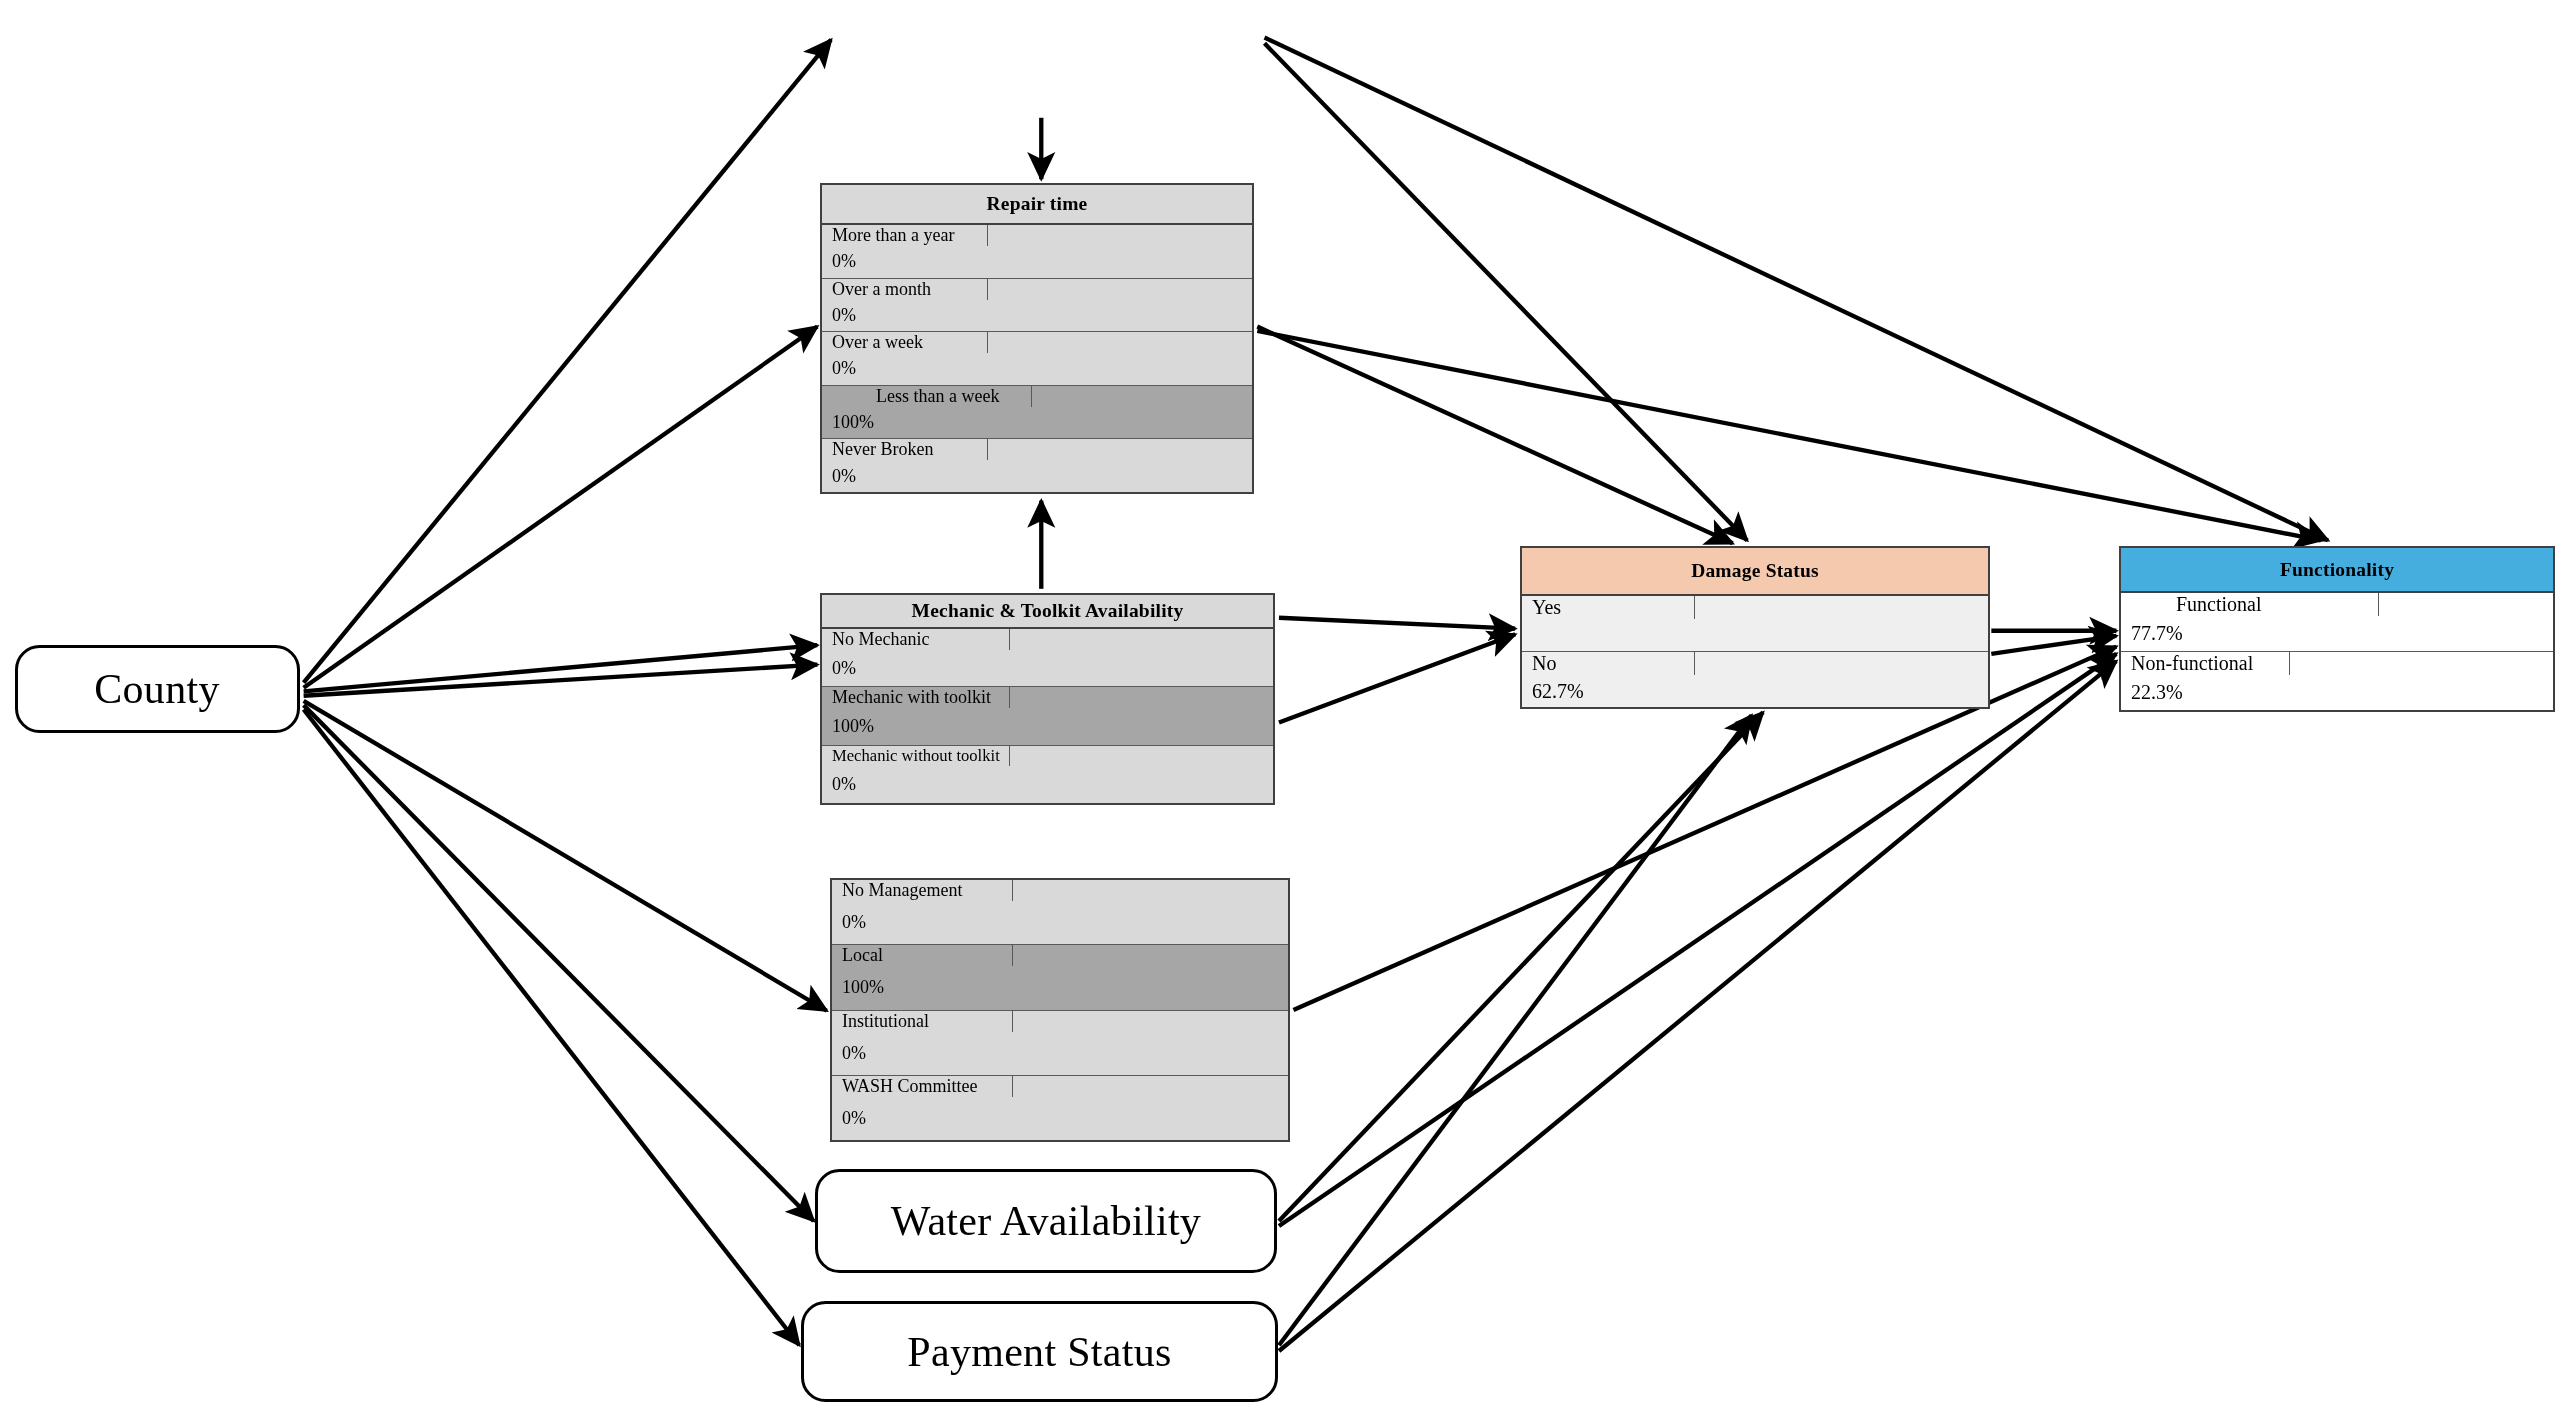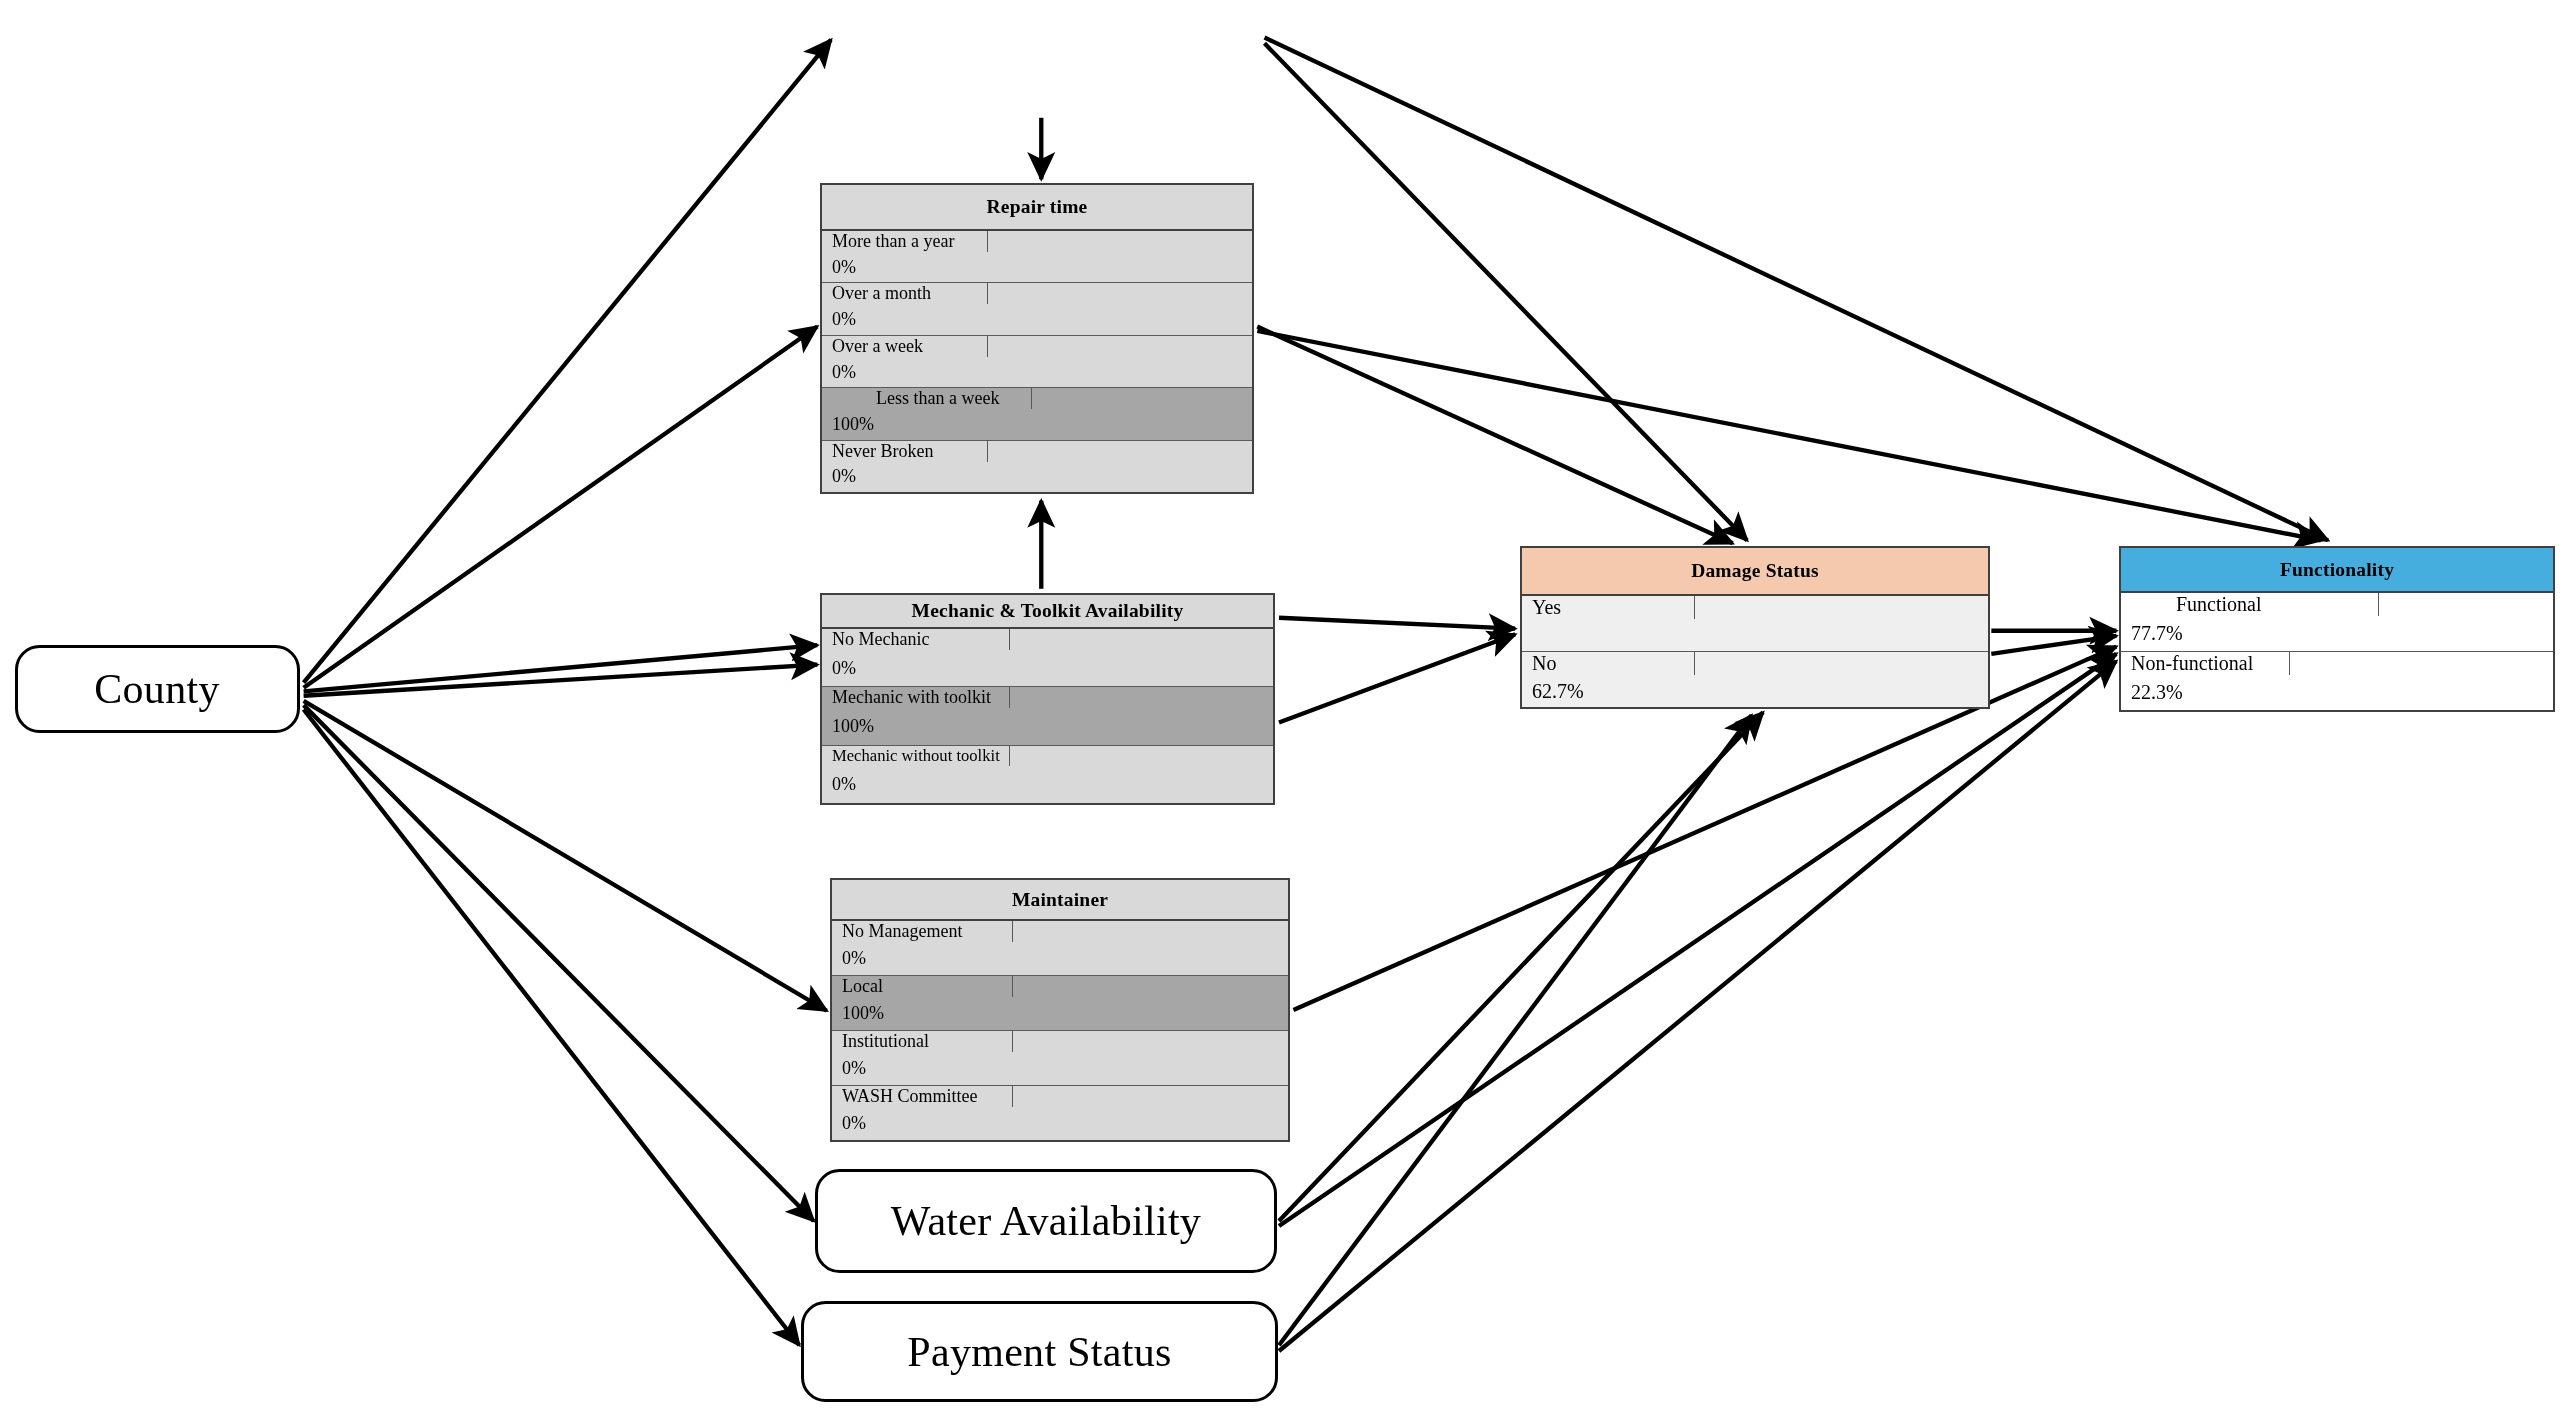"Repair time" div.cpt-header { height: 46px -> 40px }
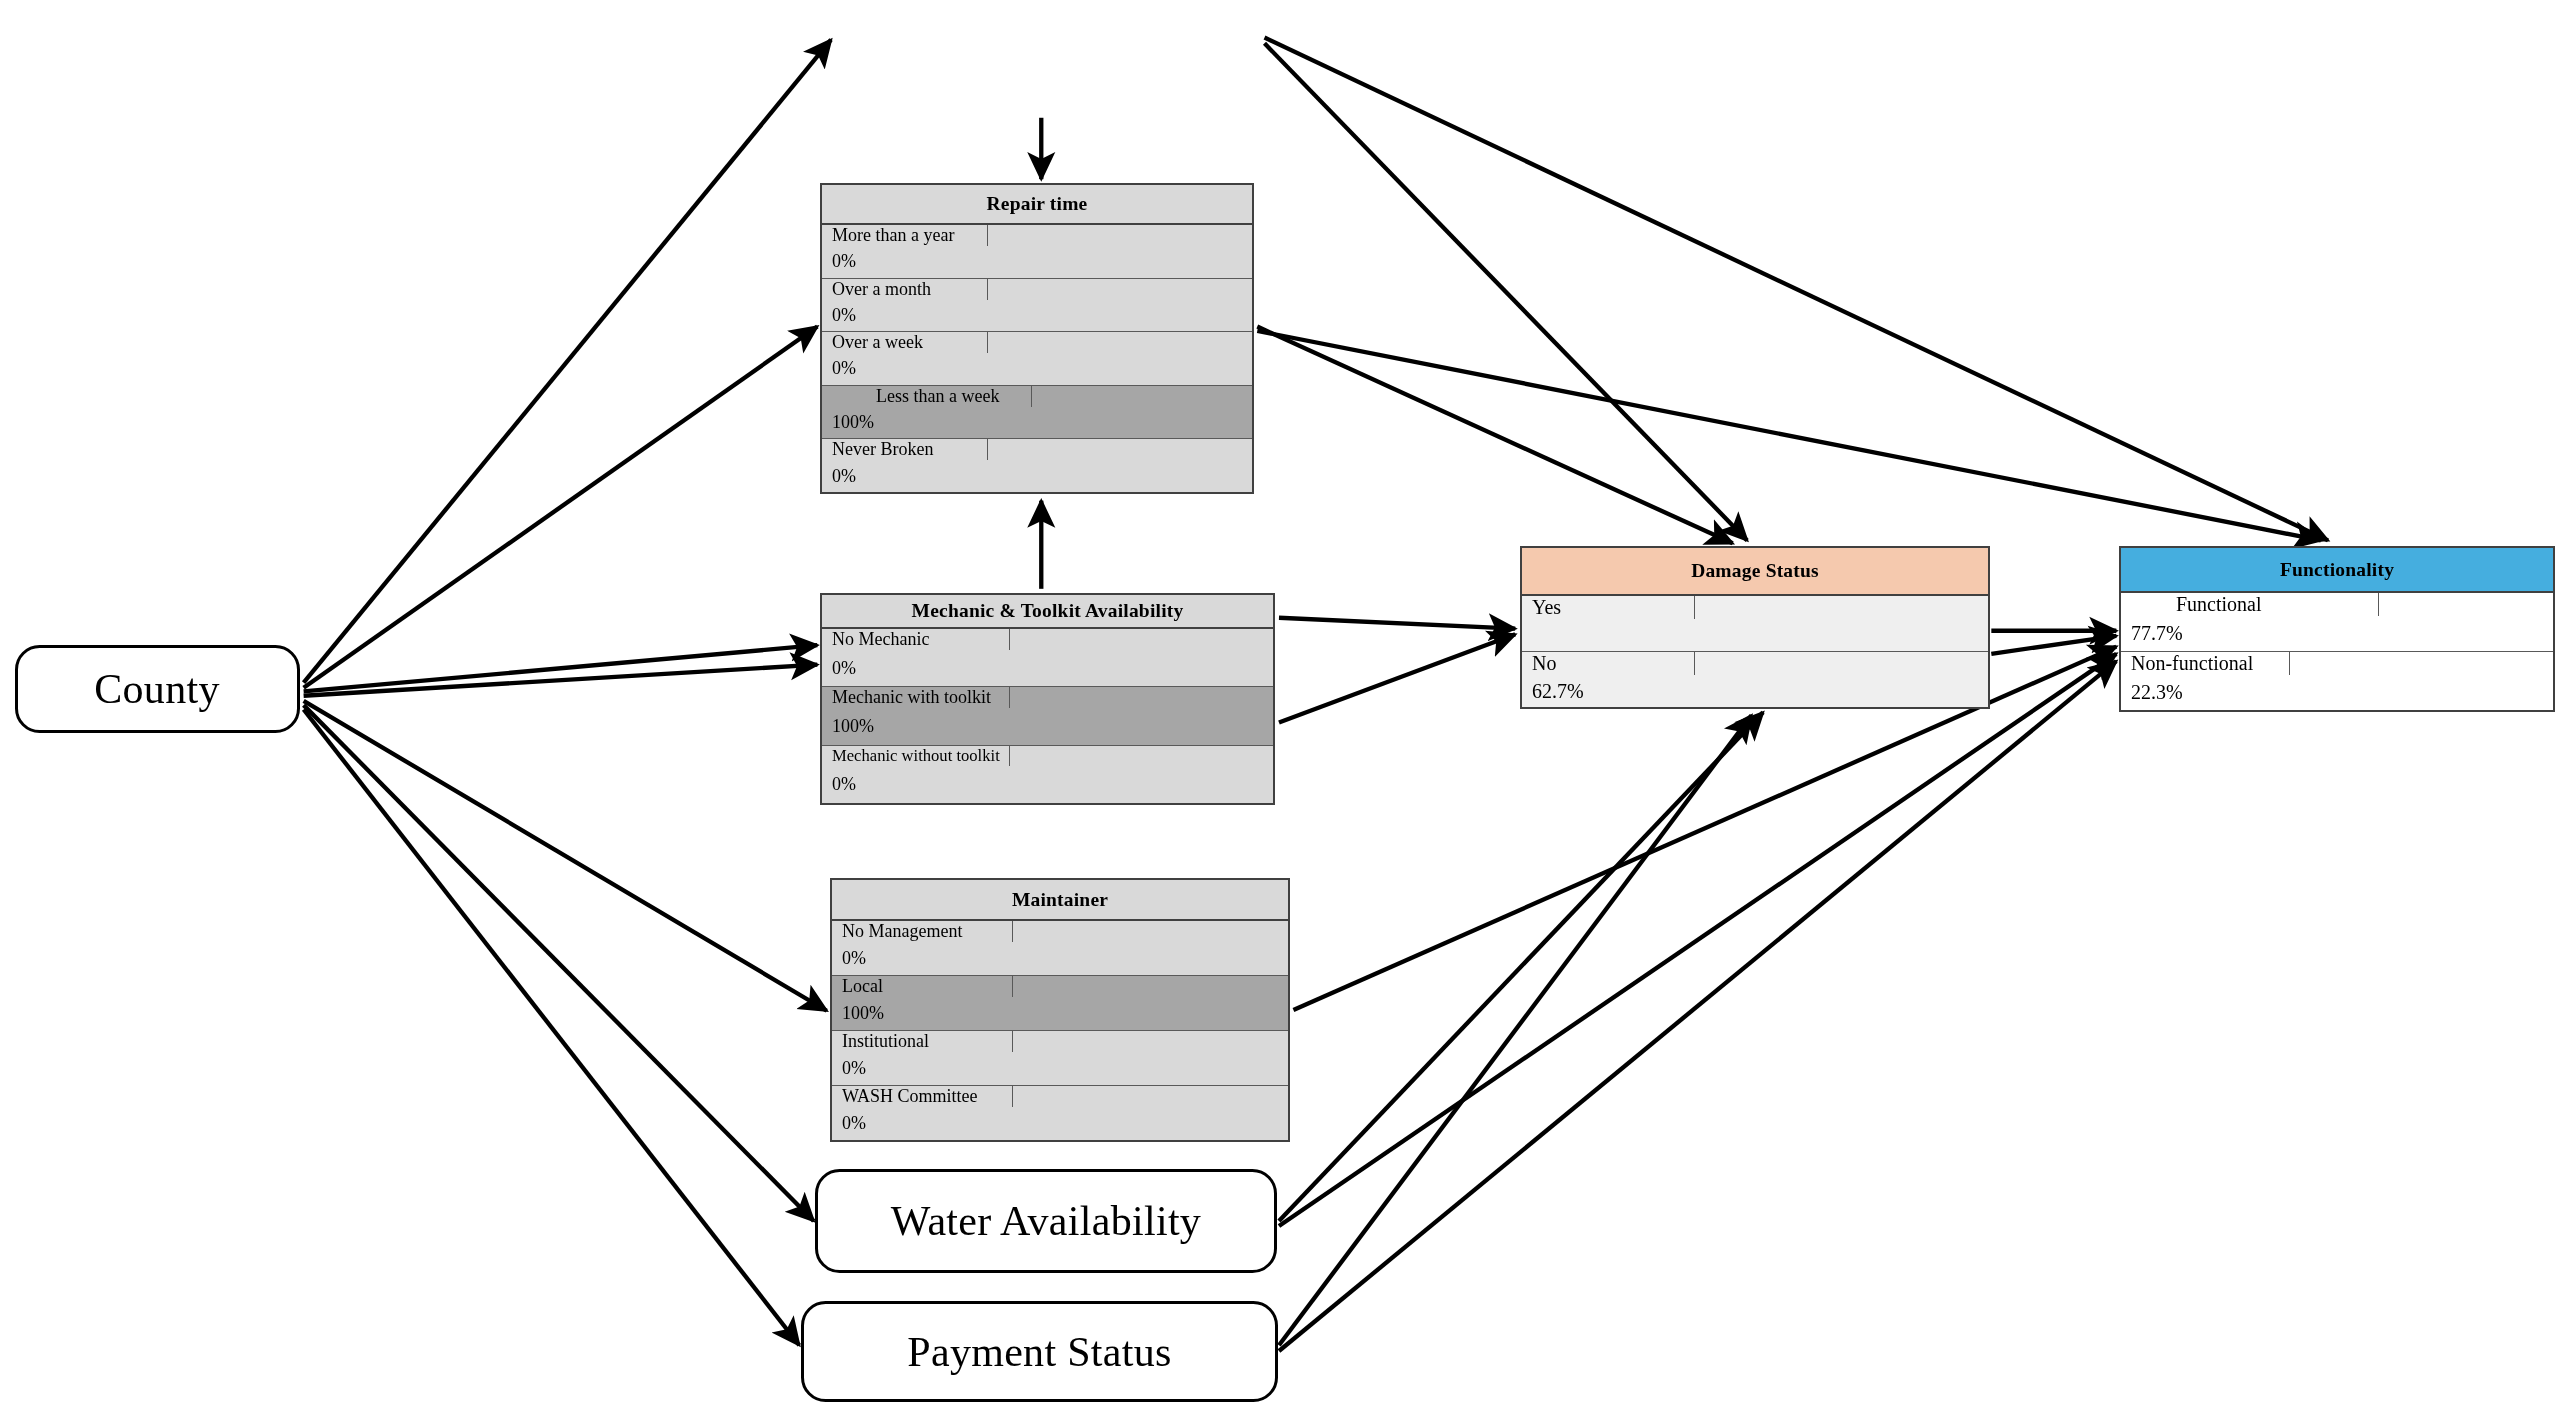"Maintainer" div.cpt-header { html: <div>Maintainer</div> -> none }
